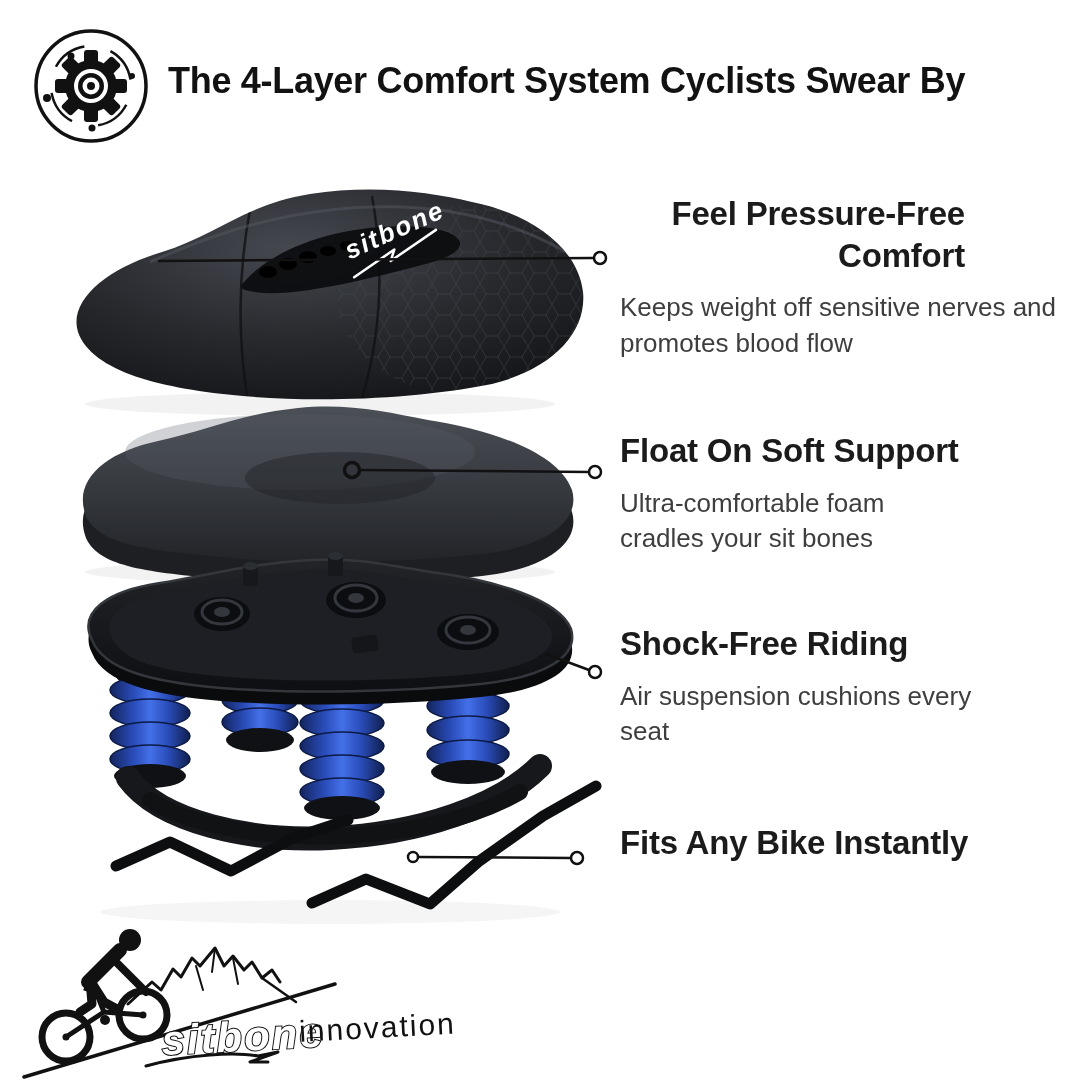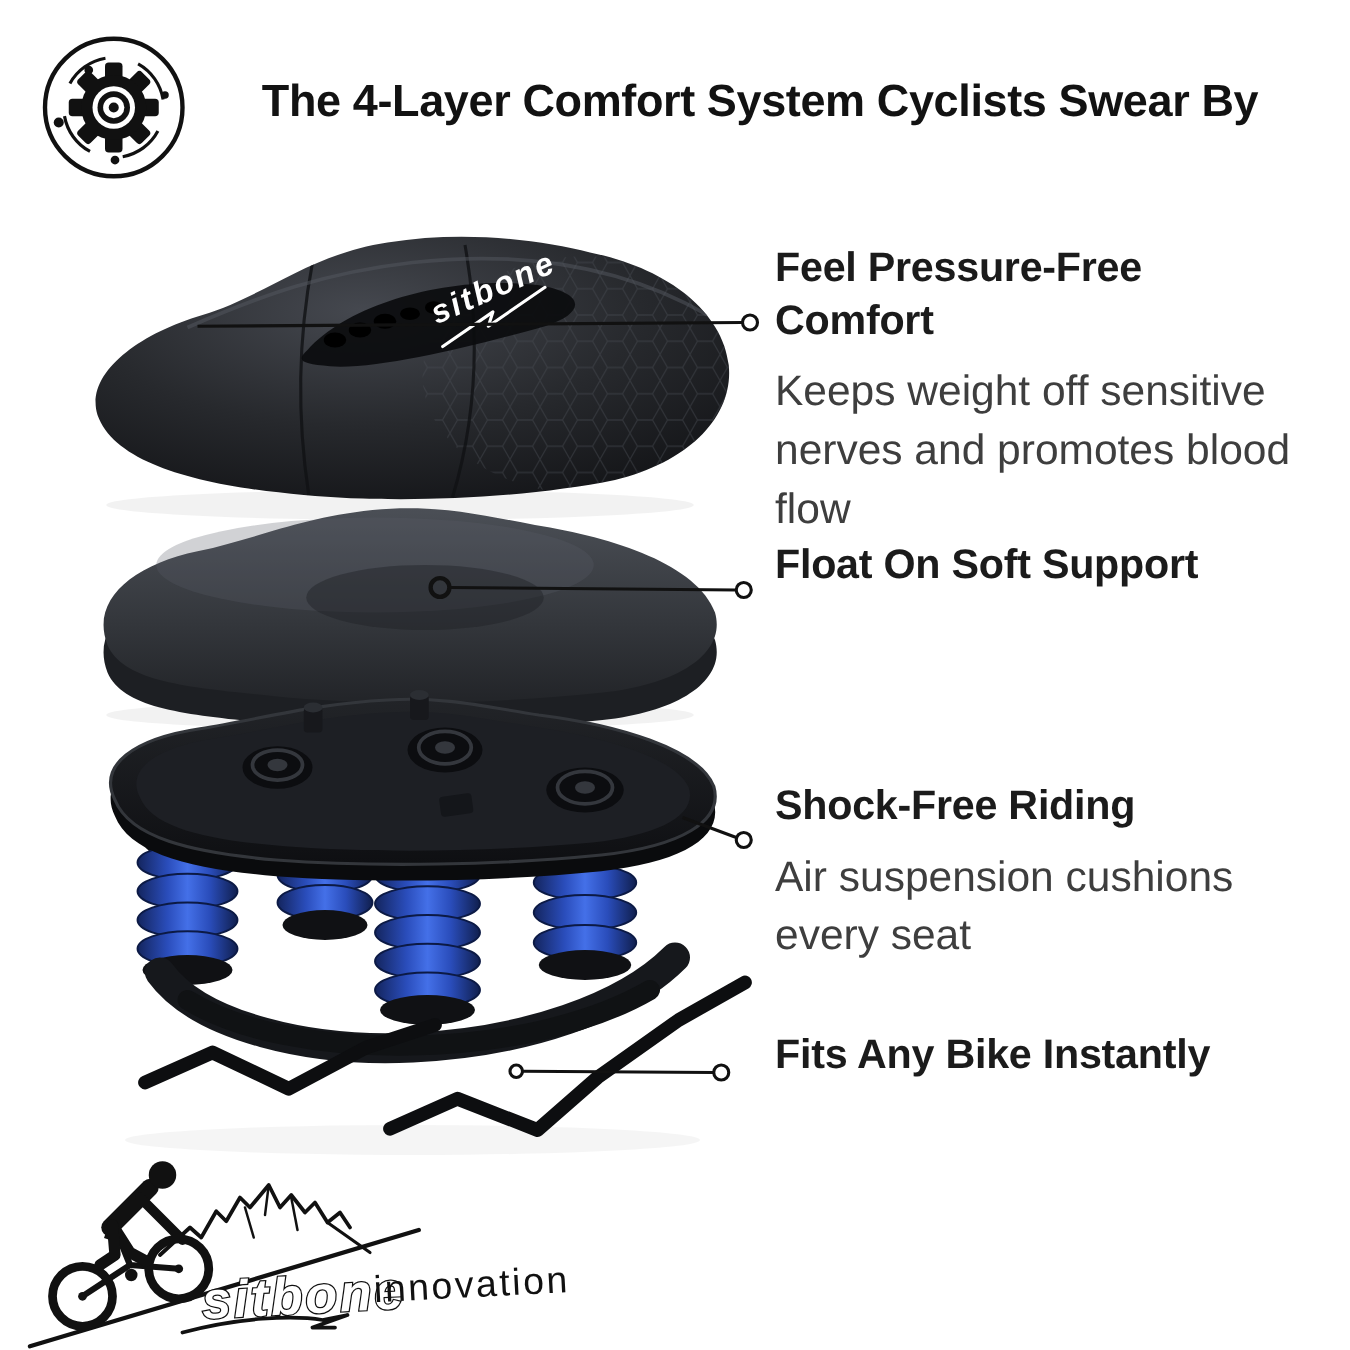"The 4-Layer Comfort System Cyclists" h1.title { text-align: center -> none }
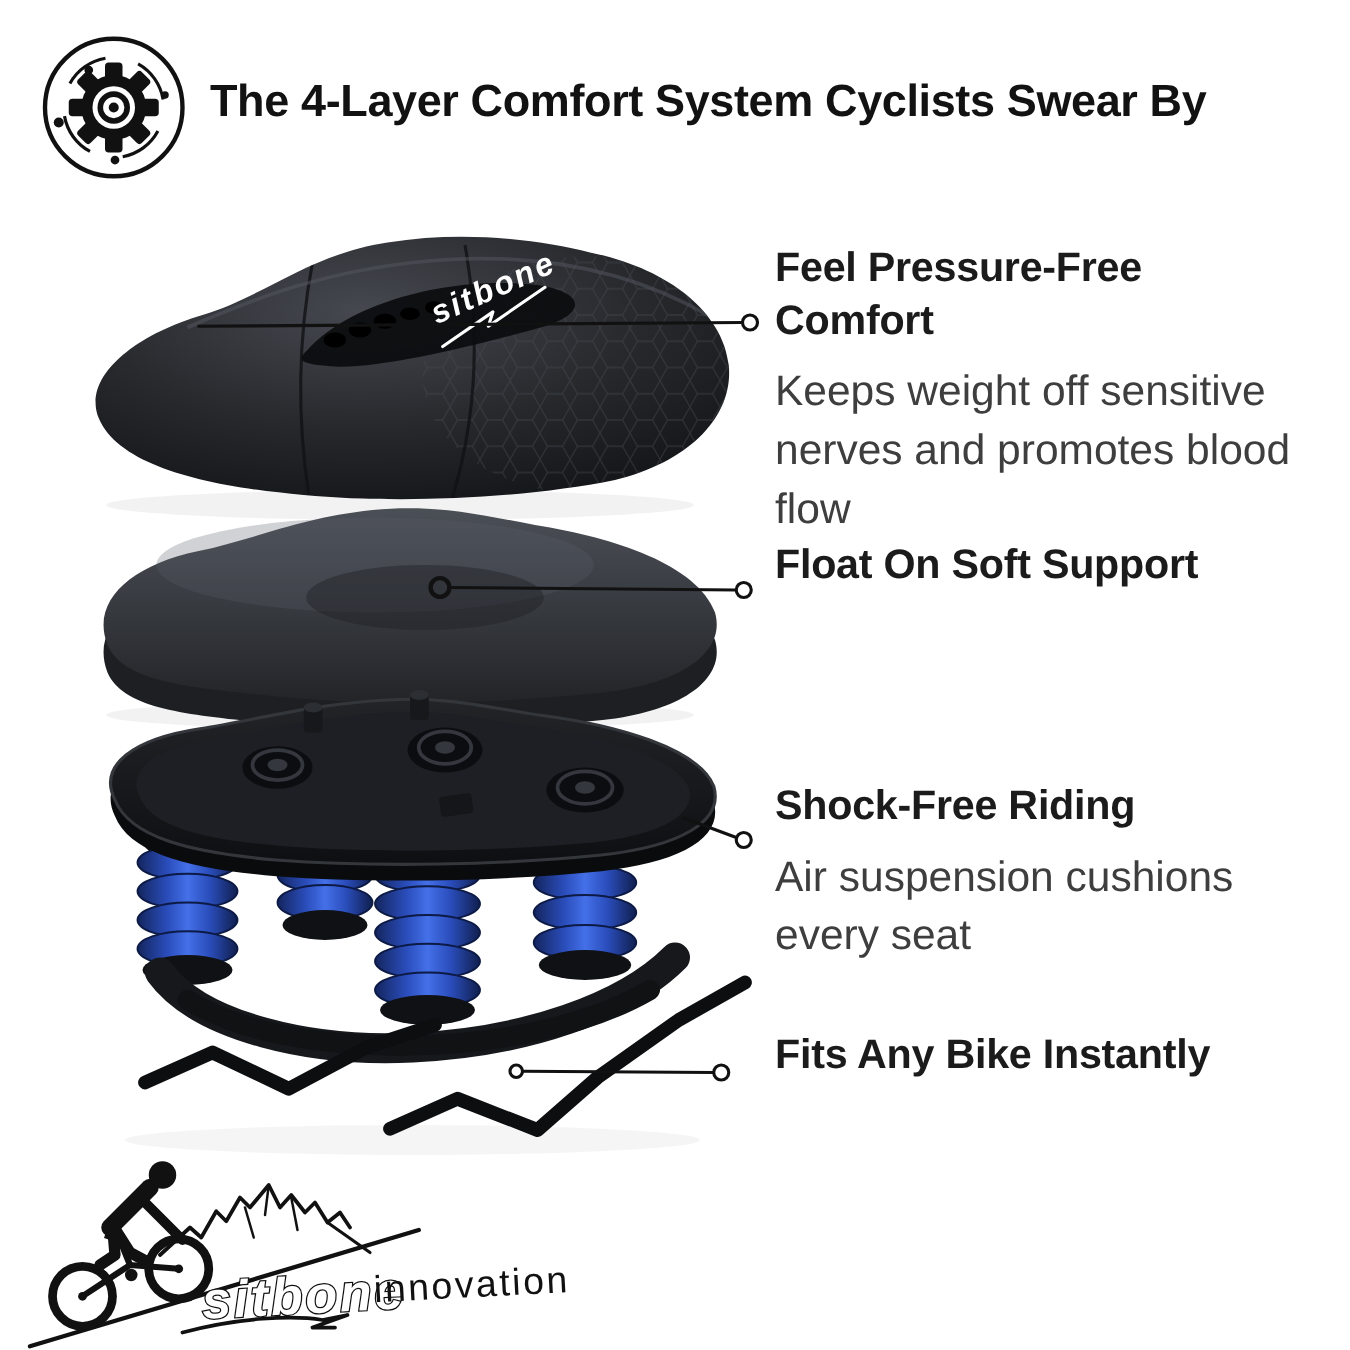"Feel Pressure-Free Comfort" .c1 h3 { text-align: none -> right }
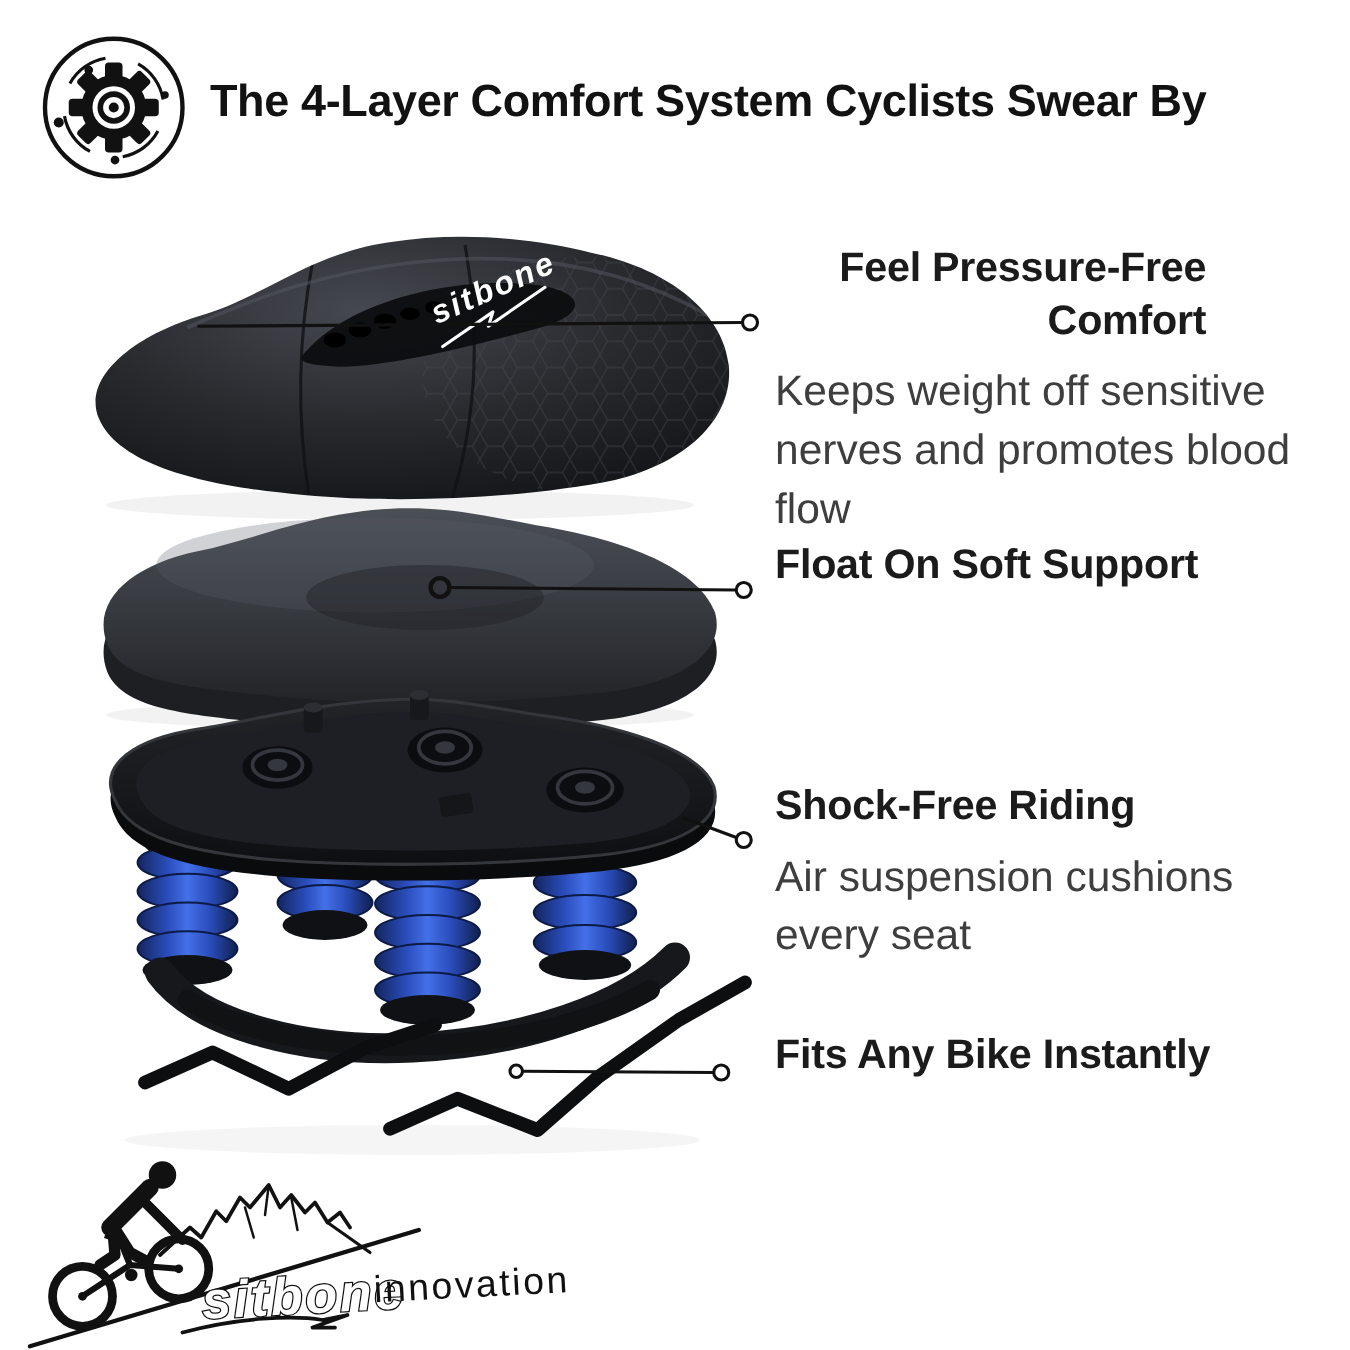"Keeps weight off sensitive nerves" .callout p { font-size: 34px -> 26px }
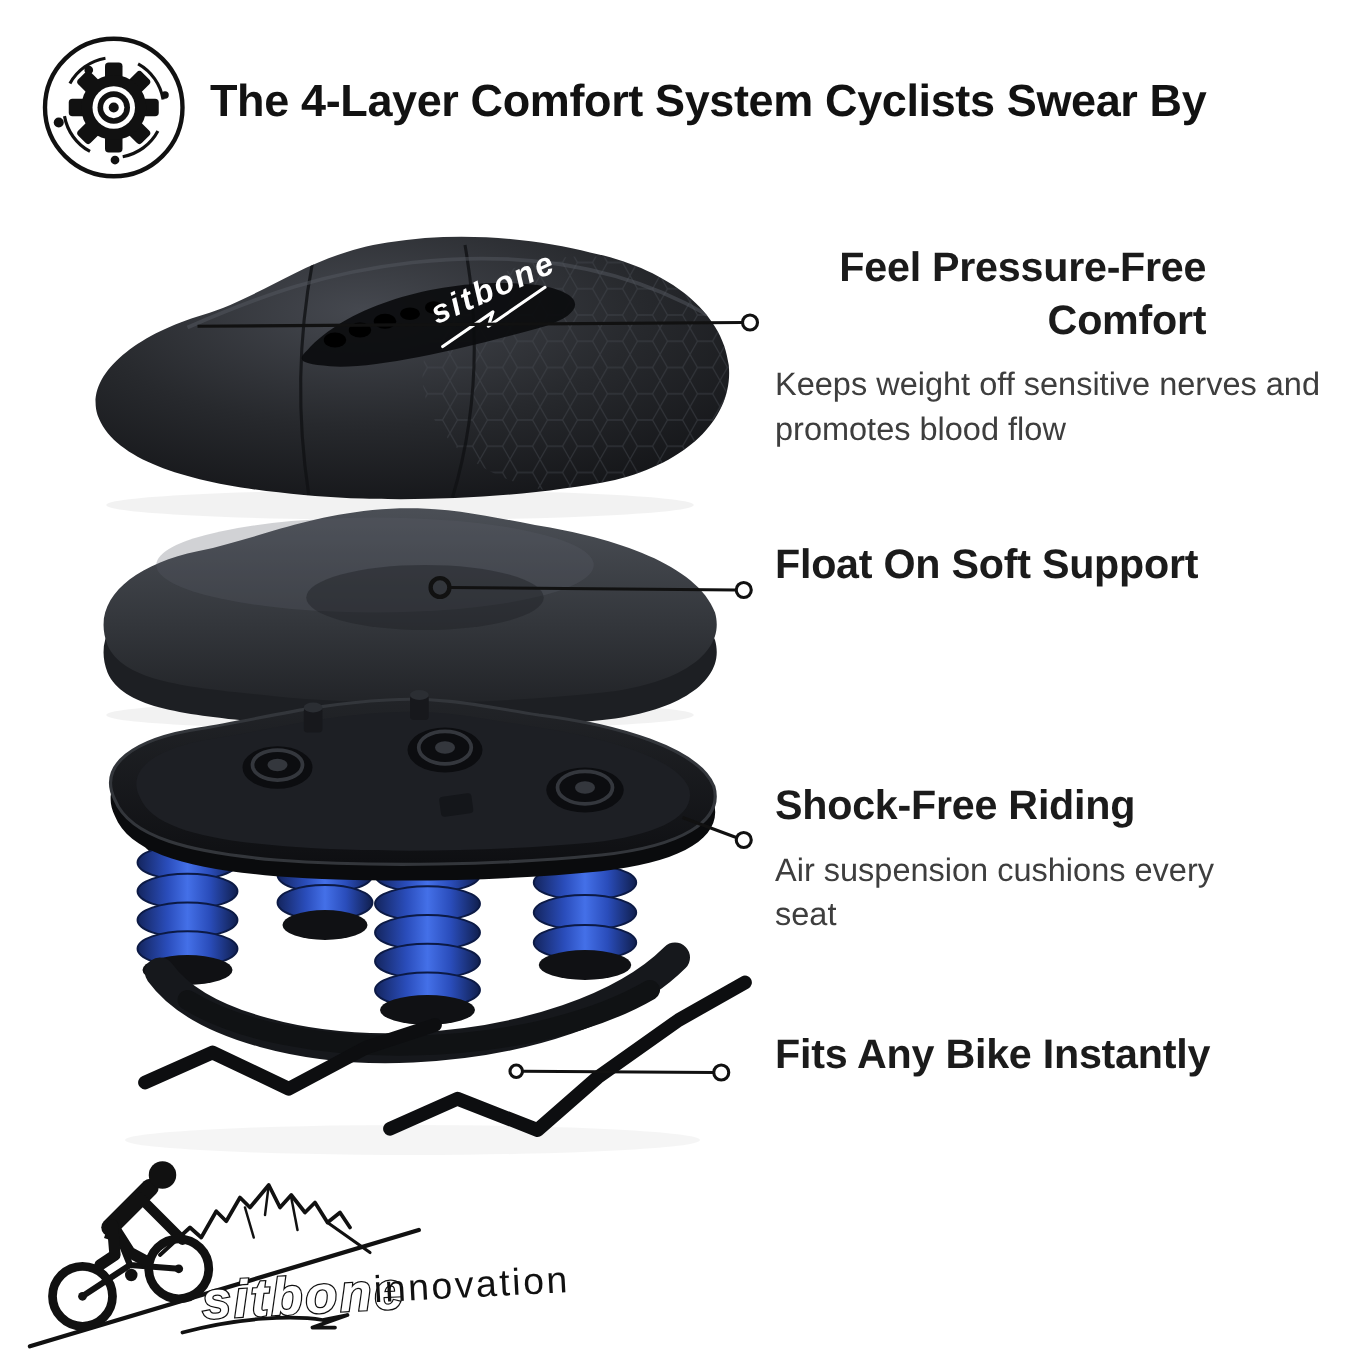"Ultra-comfortable foam cradles your sit" p { html: none -> <p>Ultra-comfortable foam cradles your sit bones</p> }
